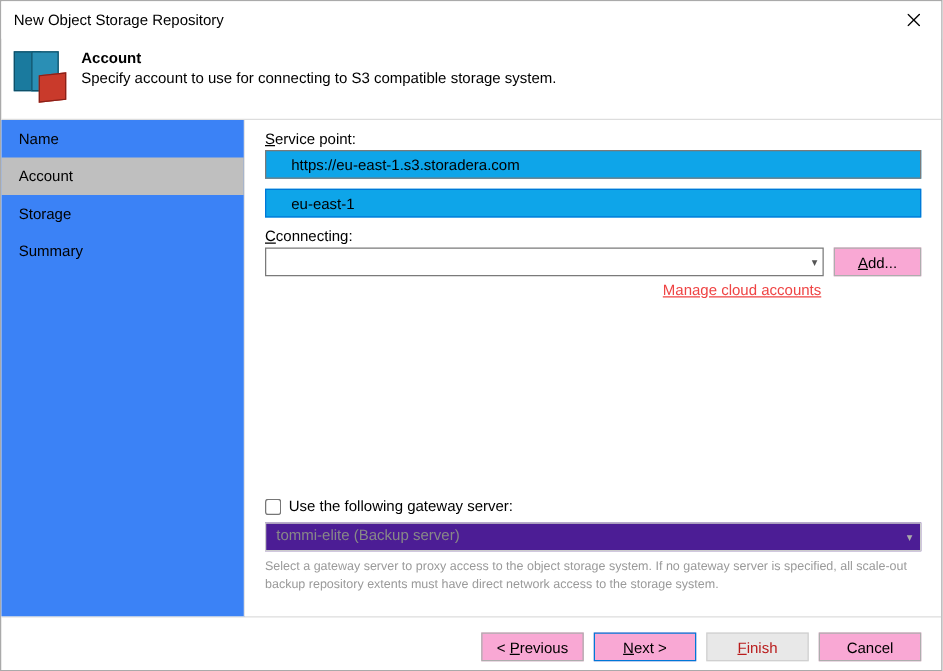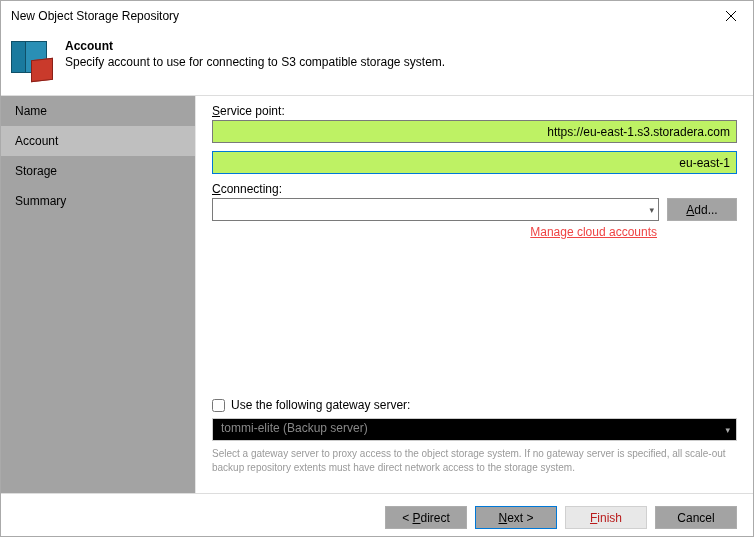"Name" .sidebar { background: #a3a3a3 -> #3b82f6 }
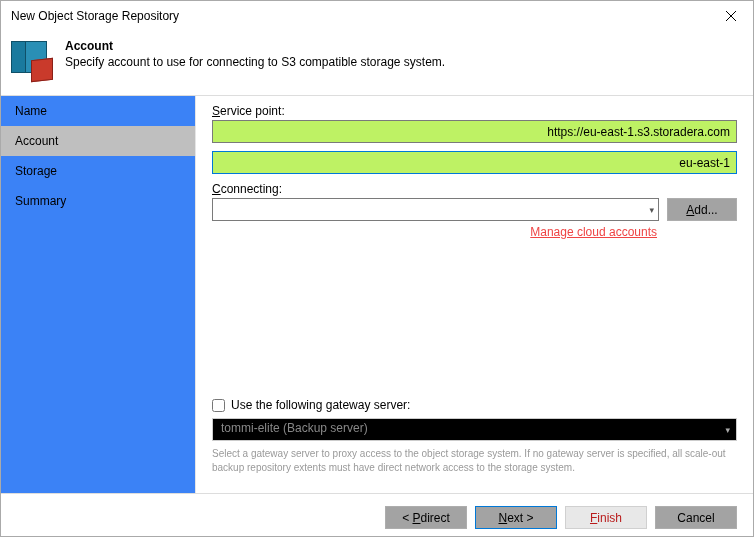"https://eu-east-1.s3.storadera.com" .text-input { background: #bef264 -> #0ea5e9; padding: 2px 6px -> 2px 20px; text-align: right -> none }
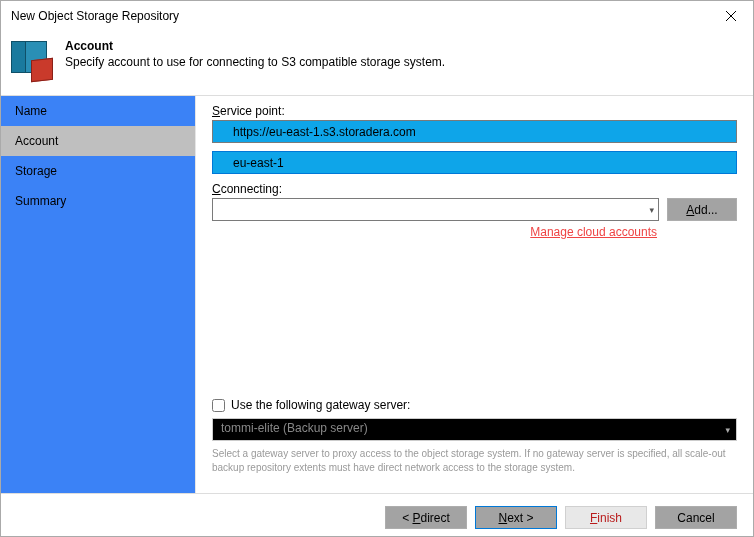"Add..." .btn { background: #a3a3a3 -> #f9a8d4 }
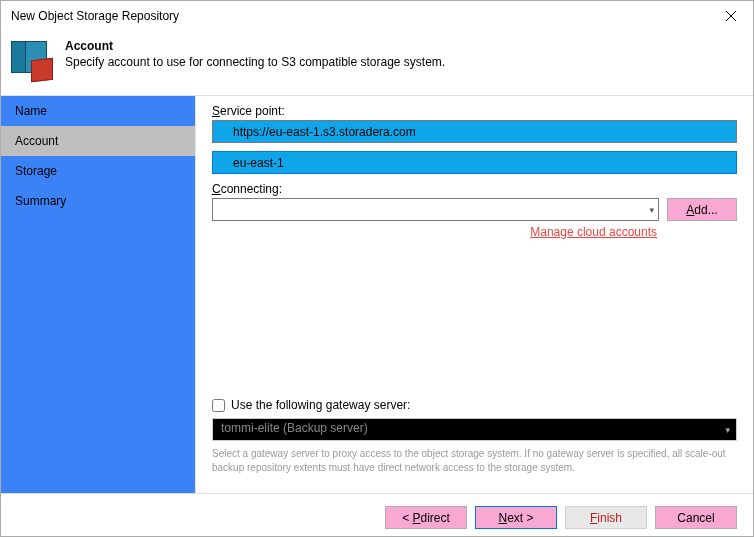"tommi-elite (Backup server)" .disabled-select { background: #000000 -> #4c1d95 }
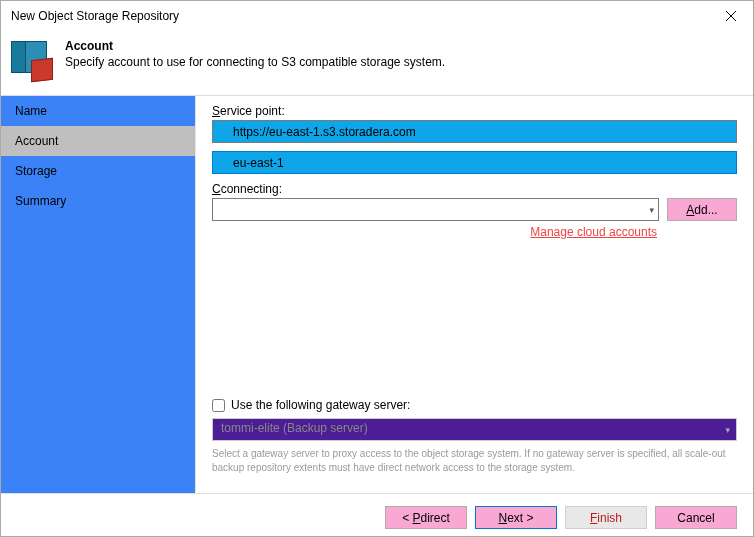"direct" span { text: direct -> revious }
